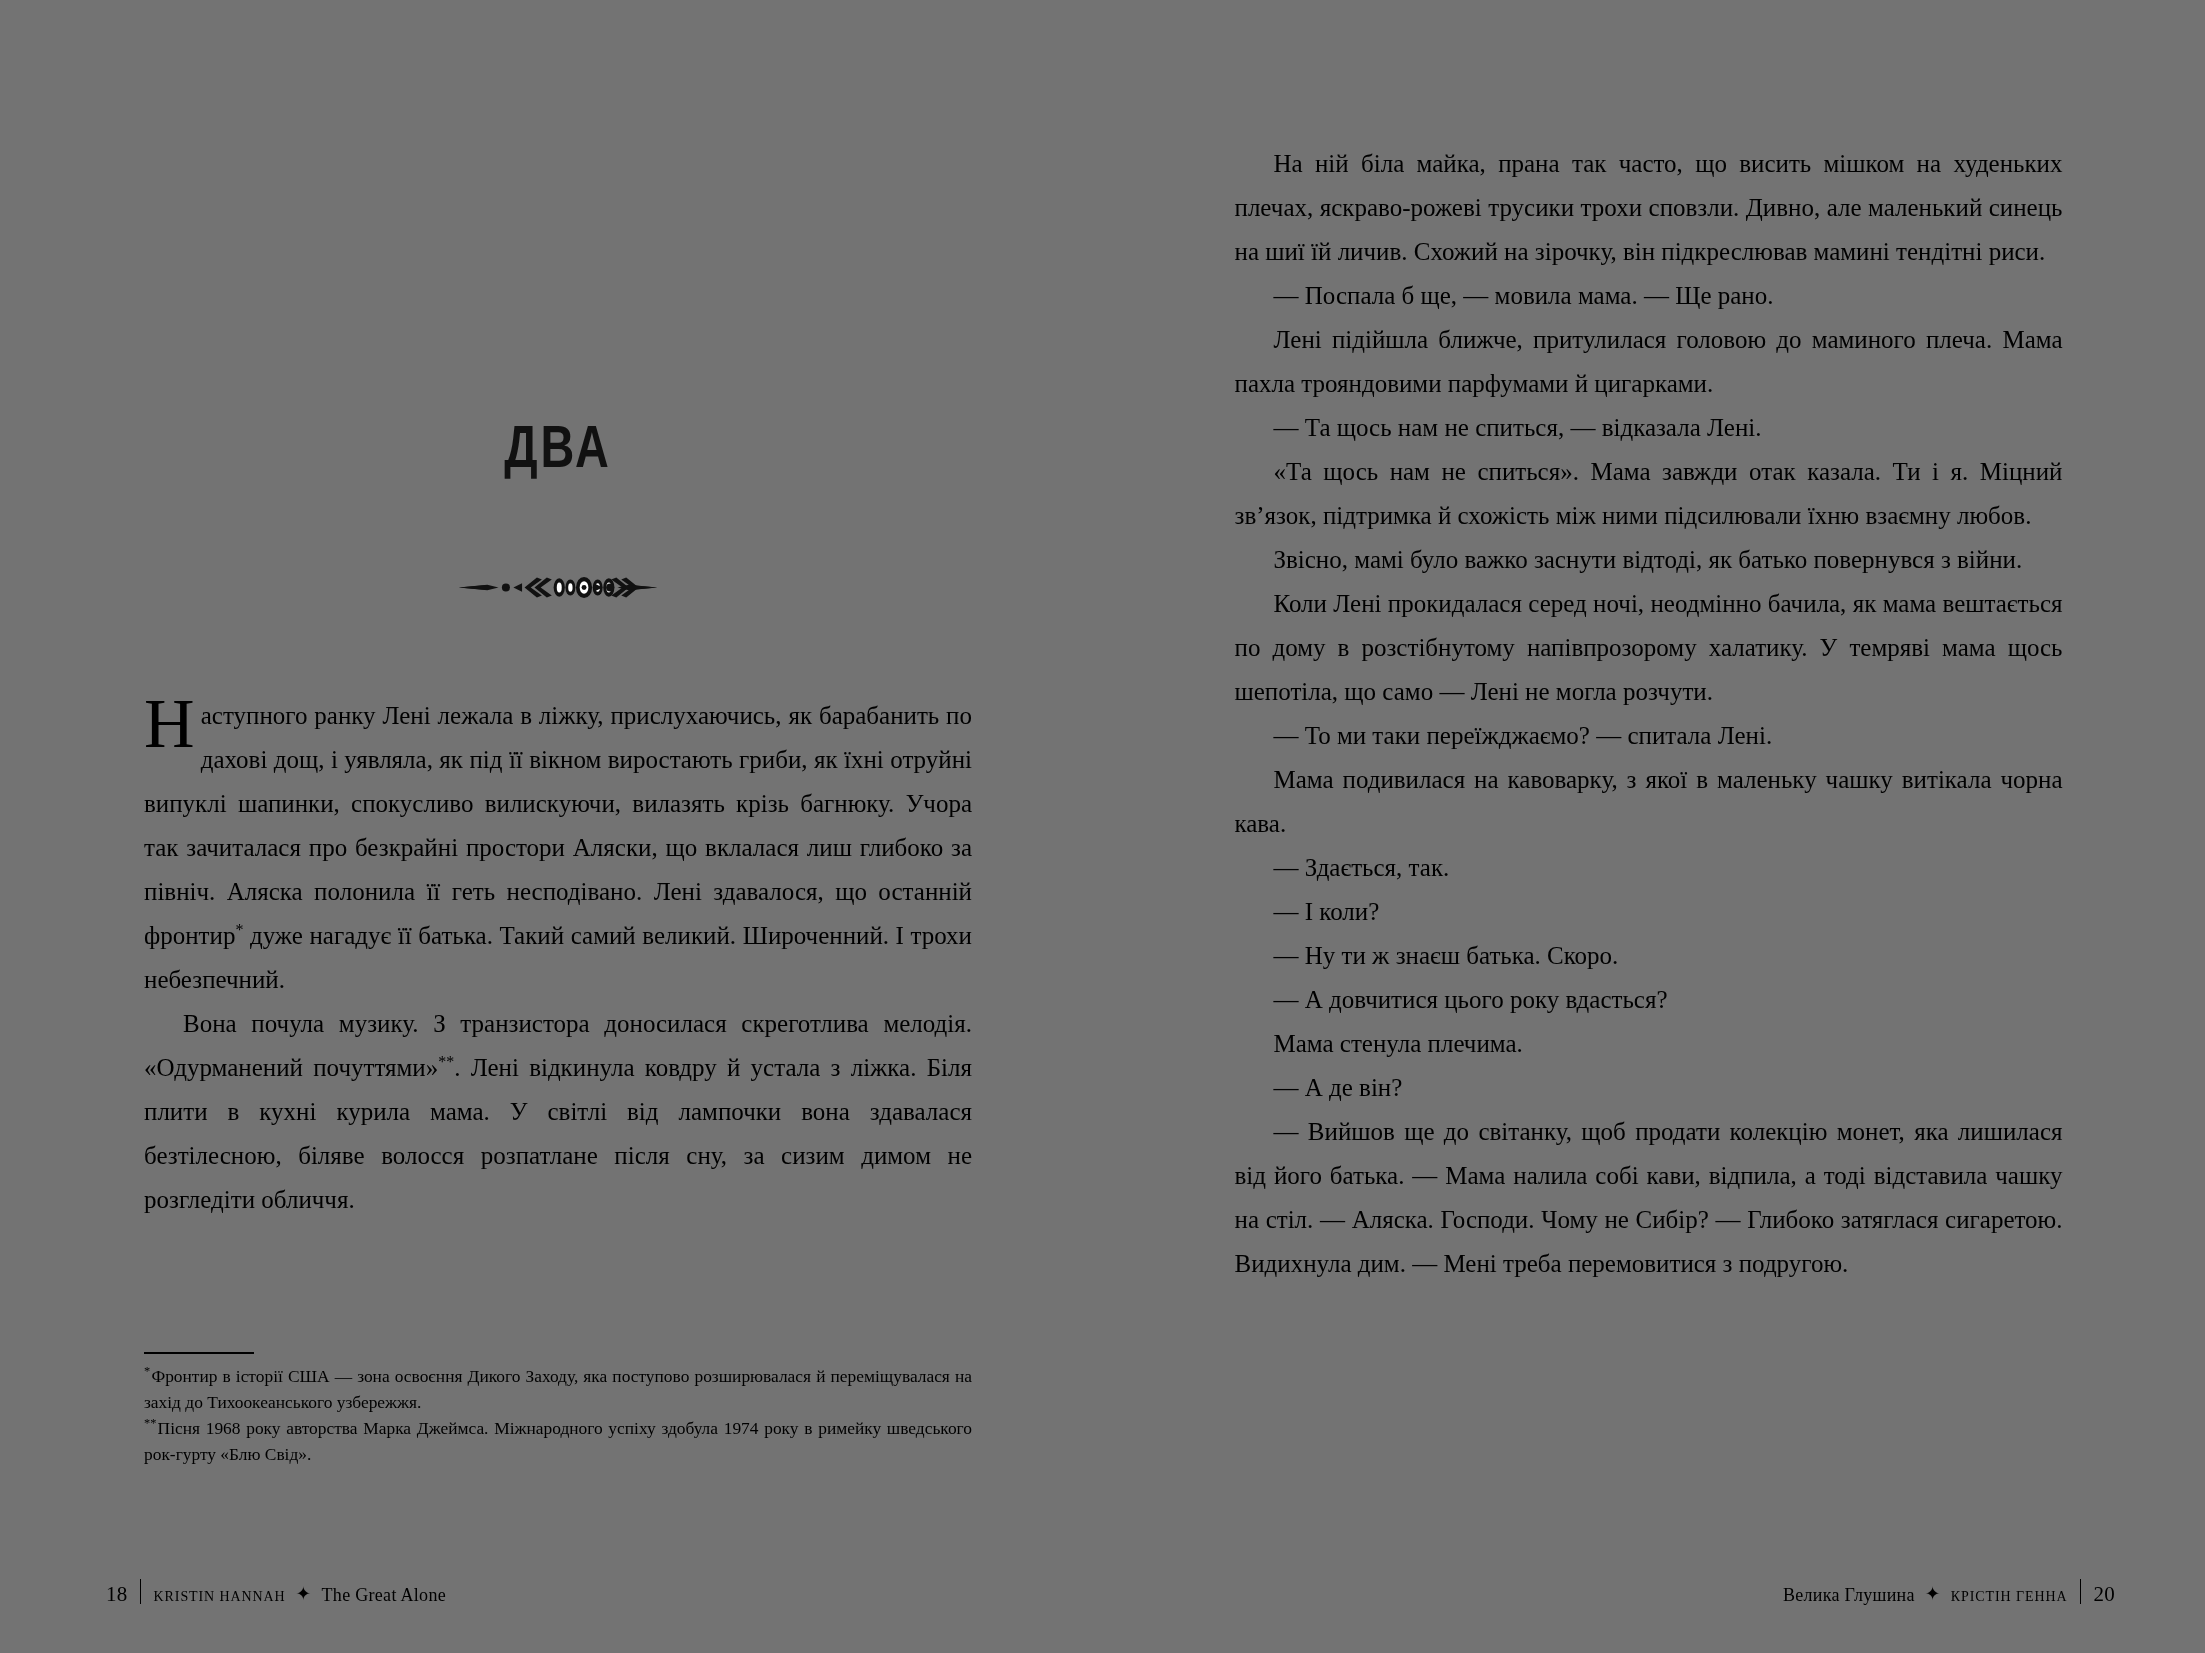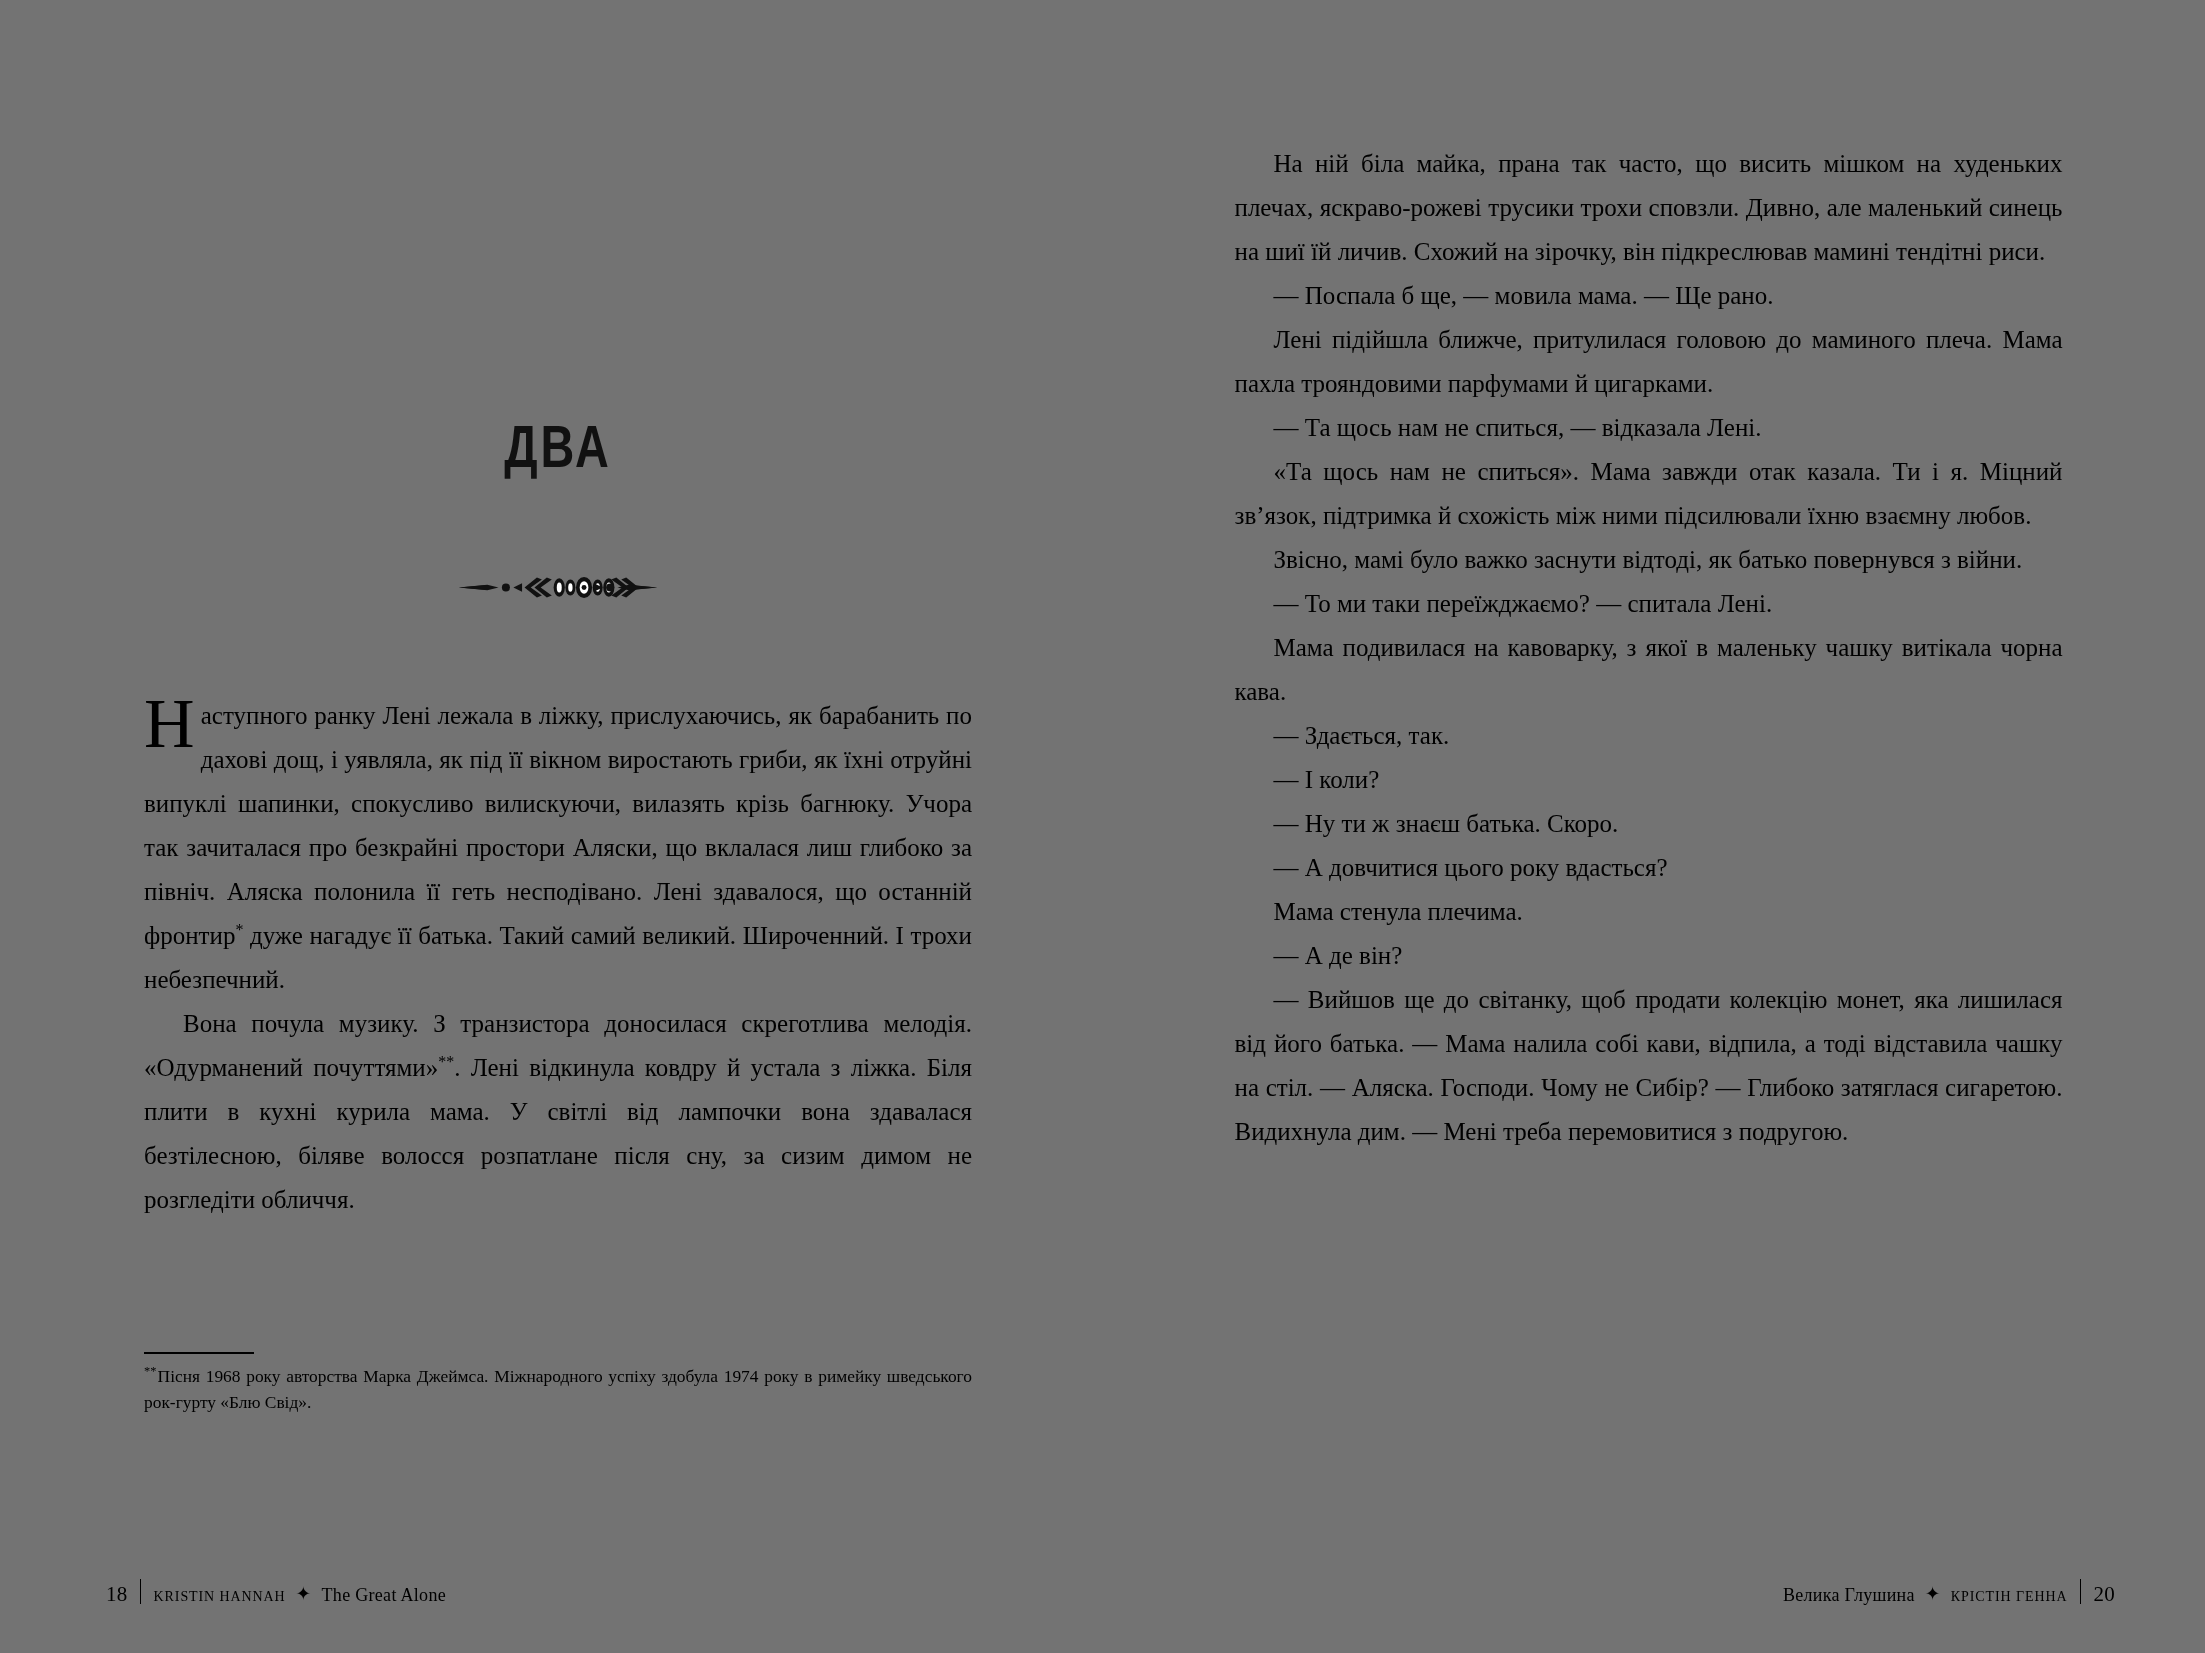"Коли Лені прокидалася серед ночі," p { html: none -> <p>Коли Лені прокидалася серед ночі, неодмінно бачила, як мама вештається по дому в розстібнутому напівпрозорому халатику. У темряві мама щось шепотіла, що само — Лені не могла розчути.</p> }
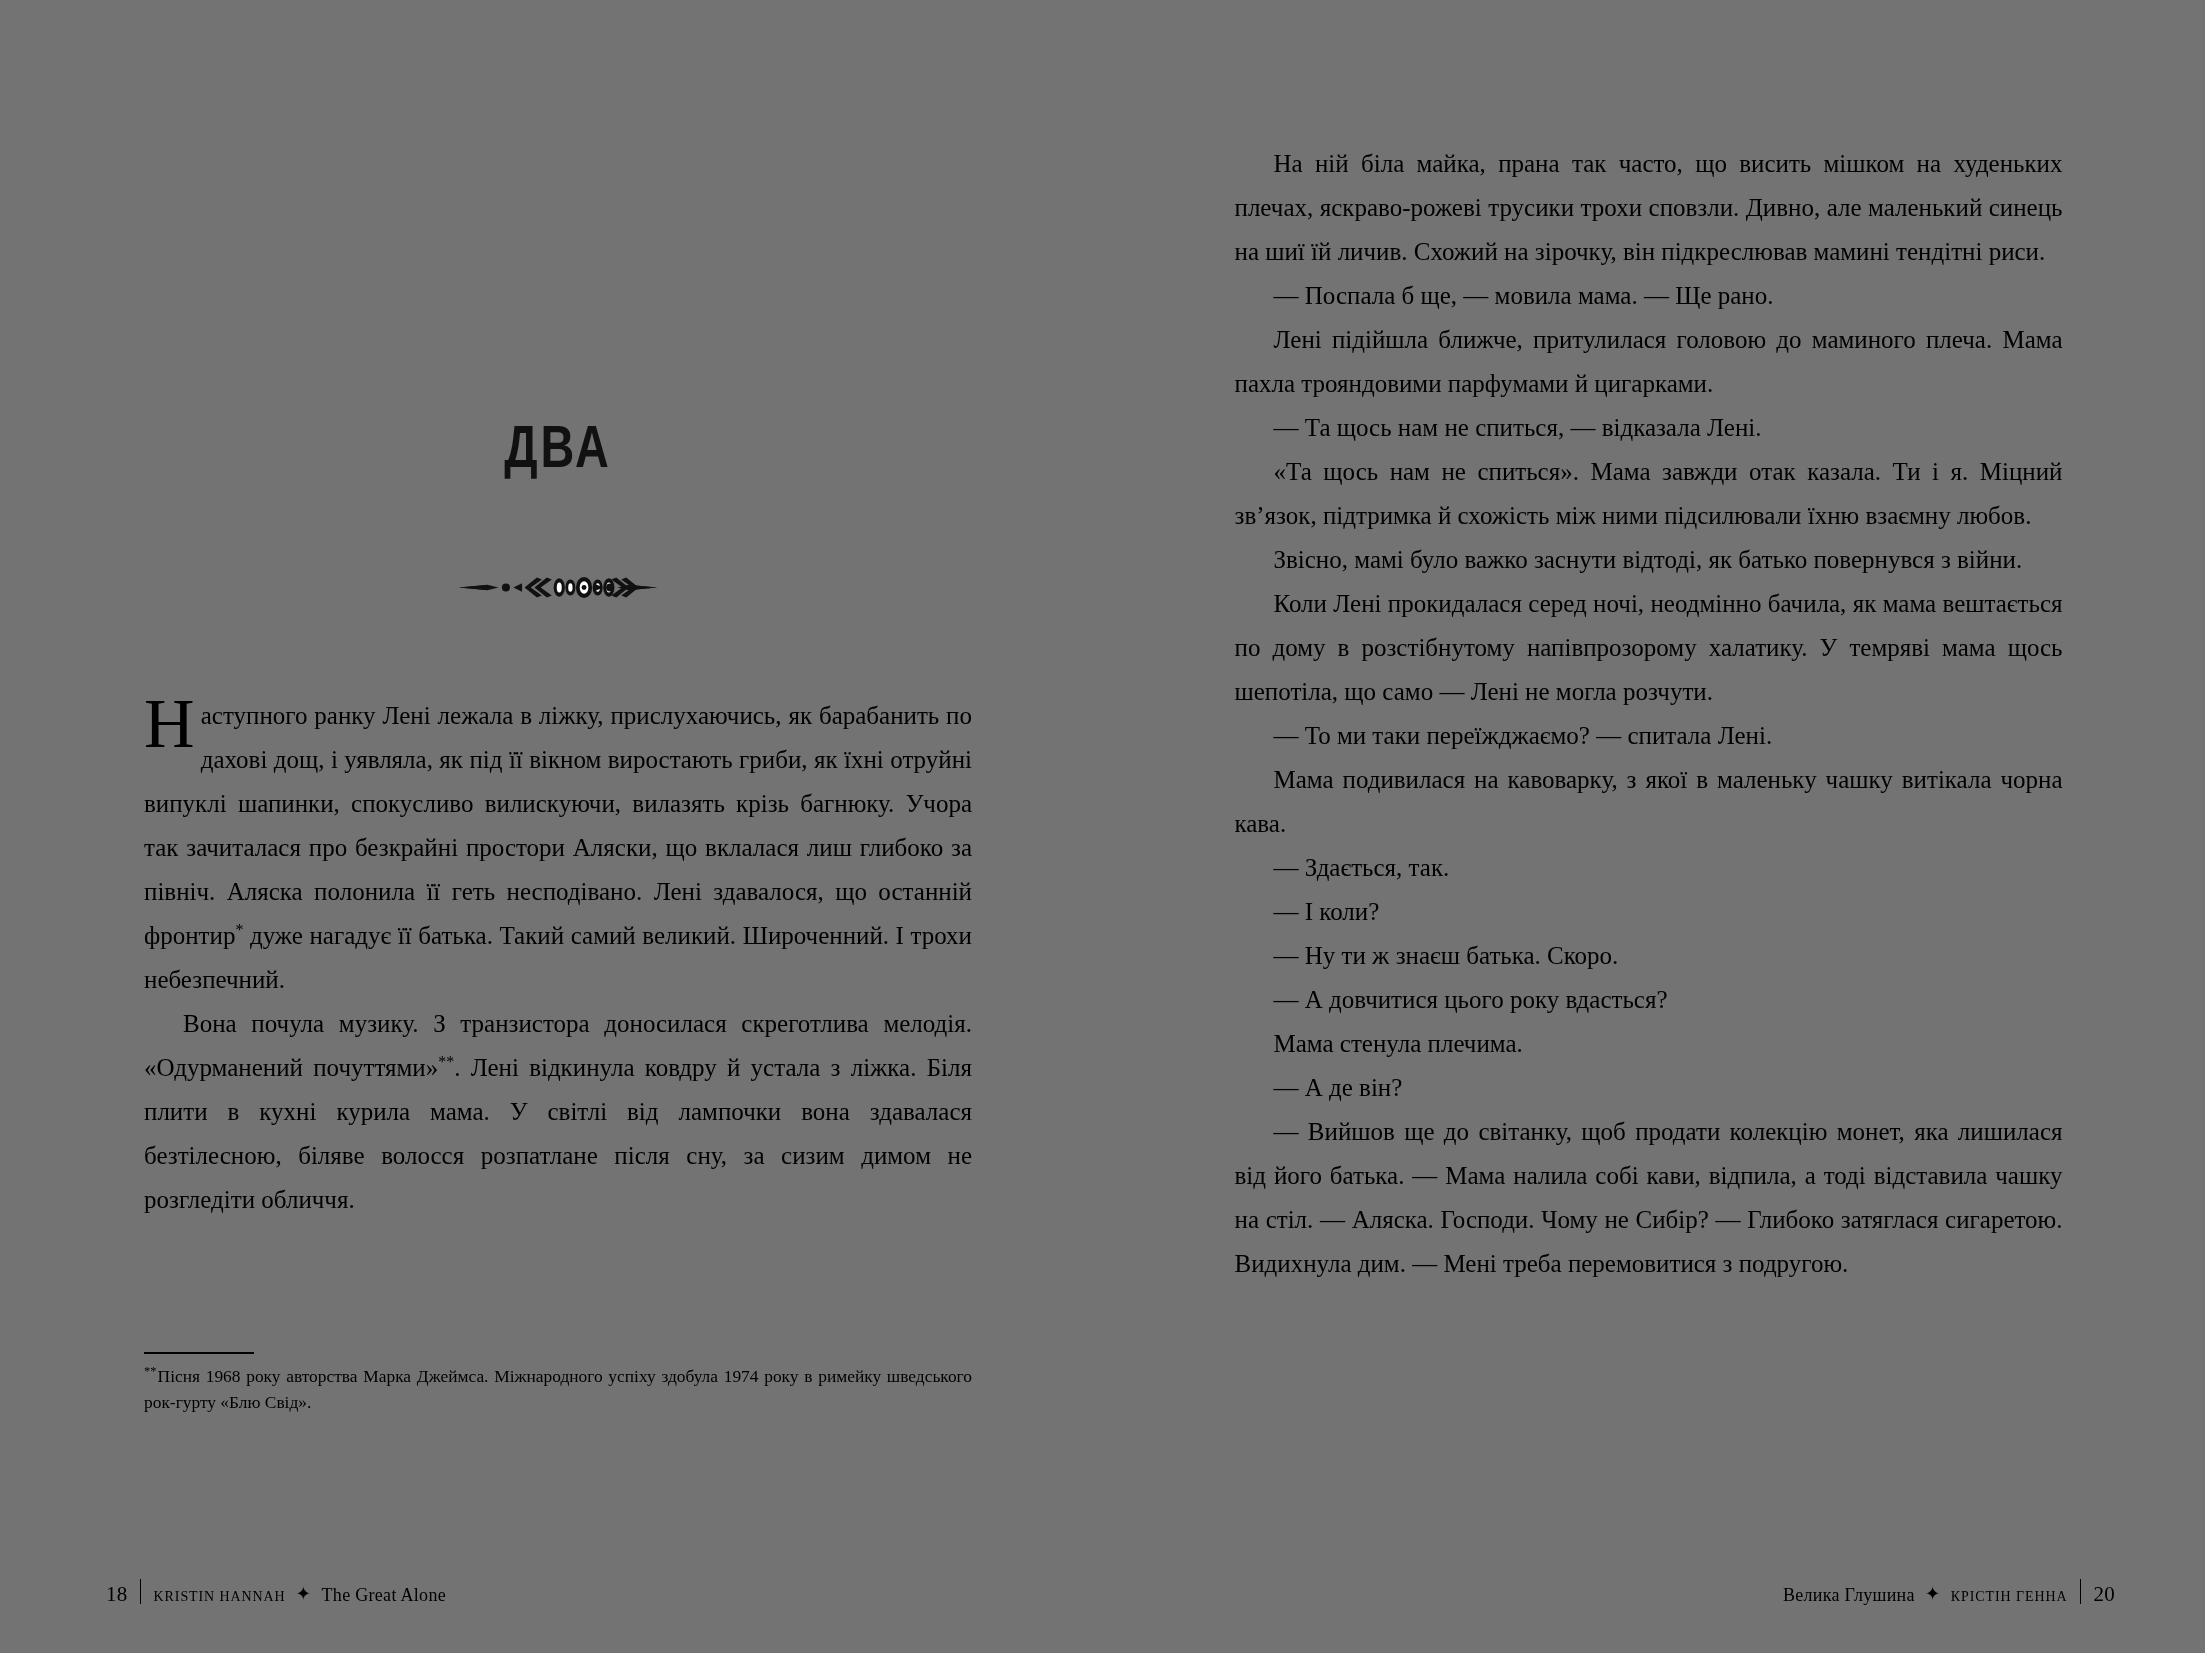"*Фронтир в історії США —" p { html: none -> <p><span>*</span><span>Фронтир в історії США — зона освоєння Дикого Заходу, яка поступово розширювалася й переміщувалася на захід до Тихоокеанського узбережжя.</span></p> }
